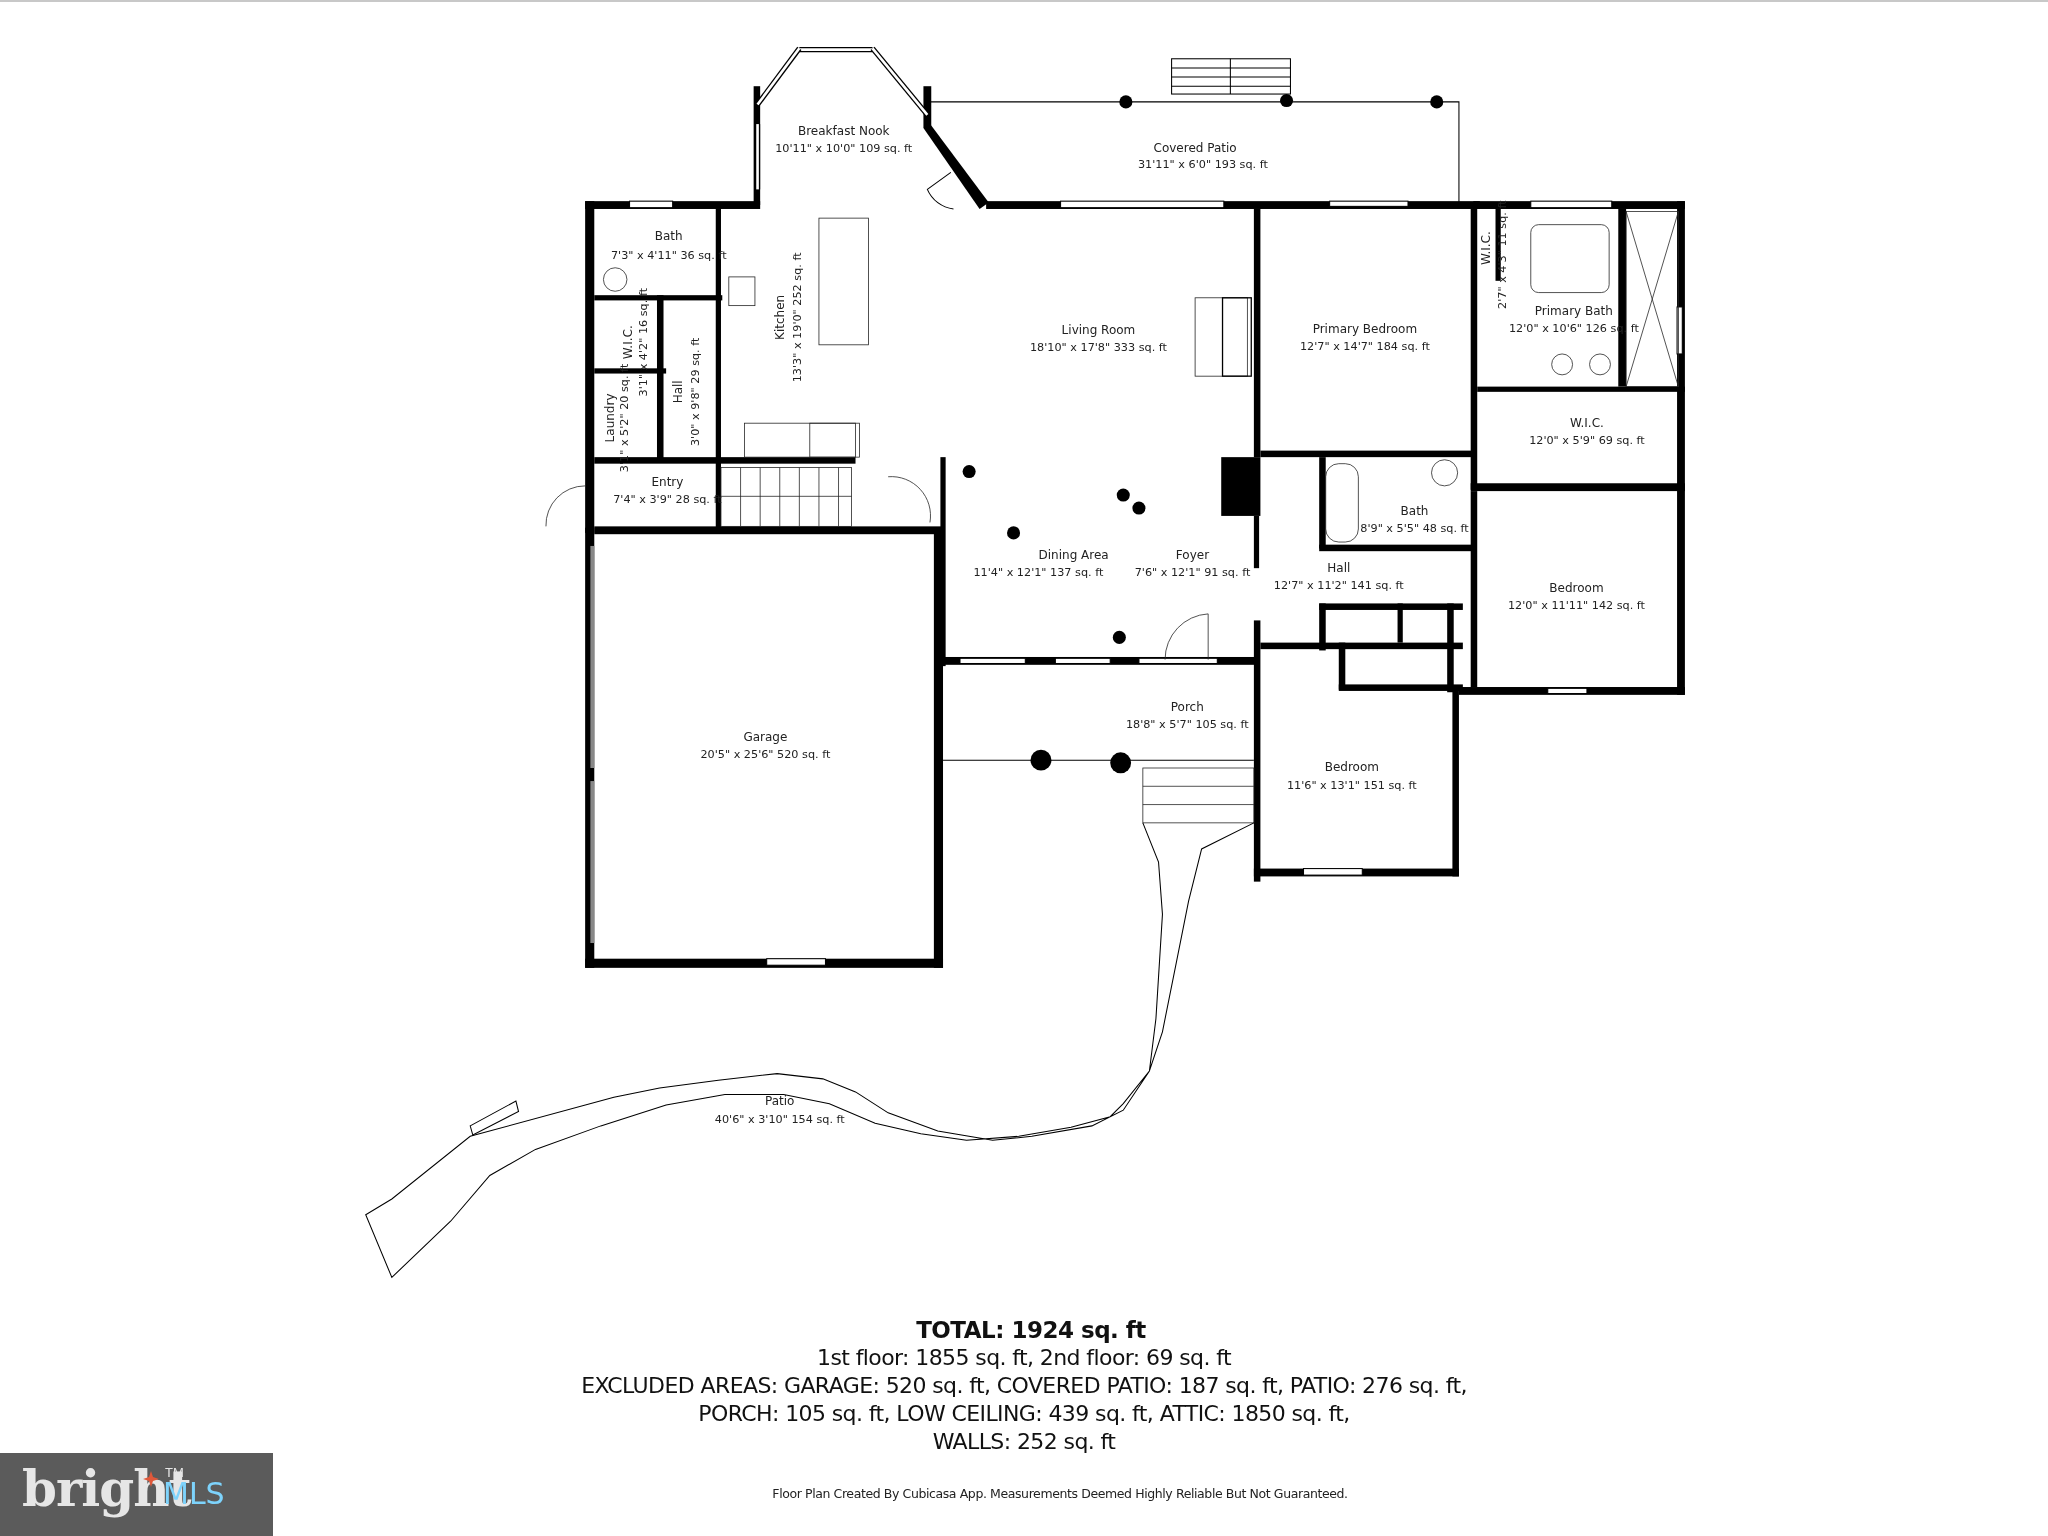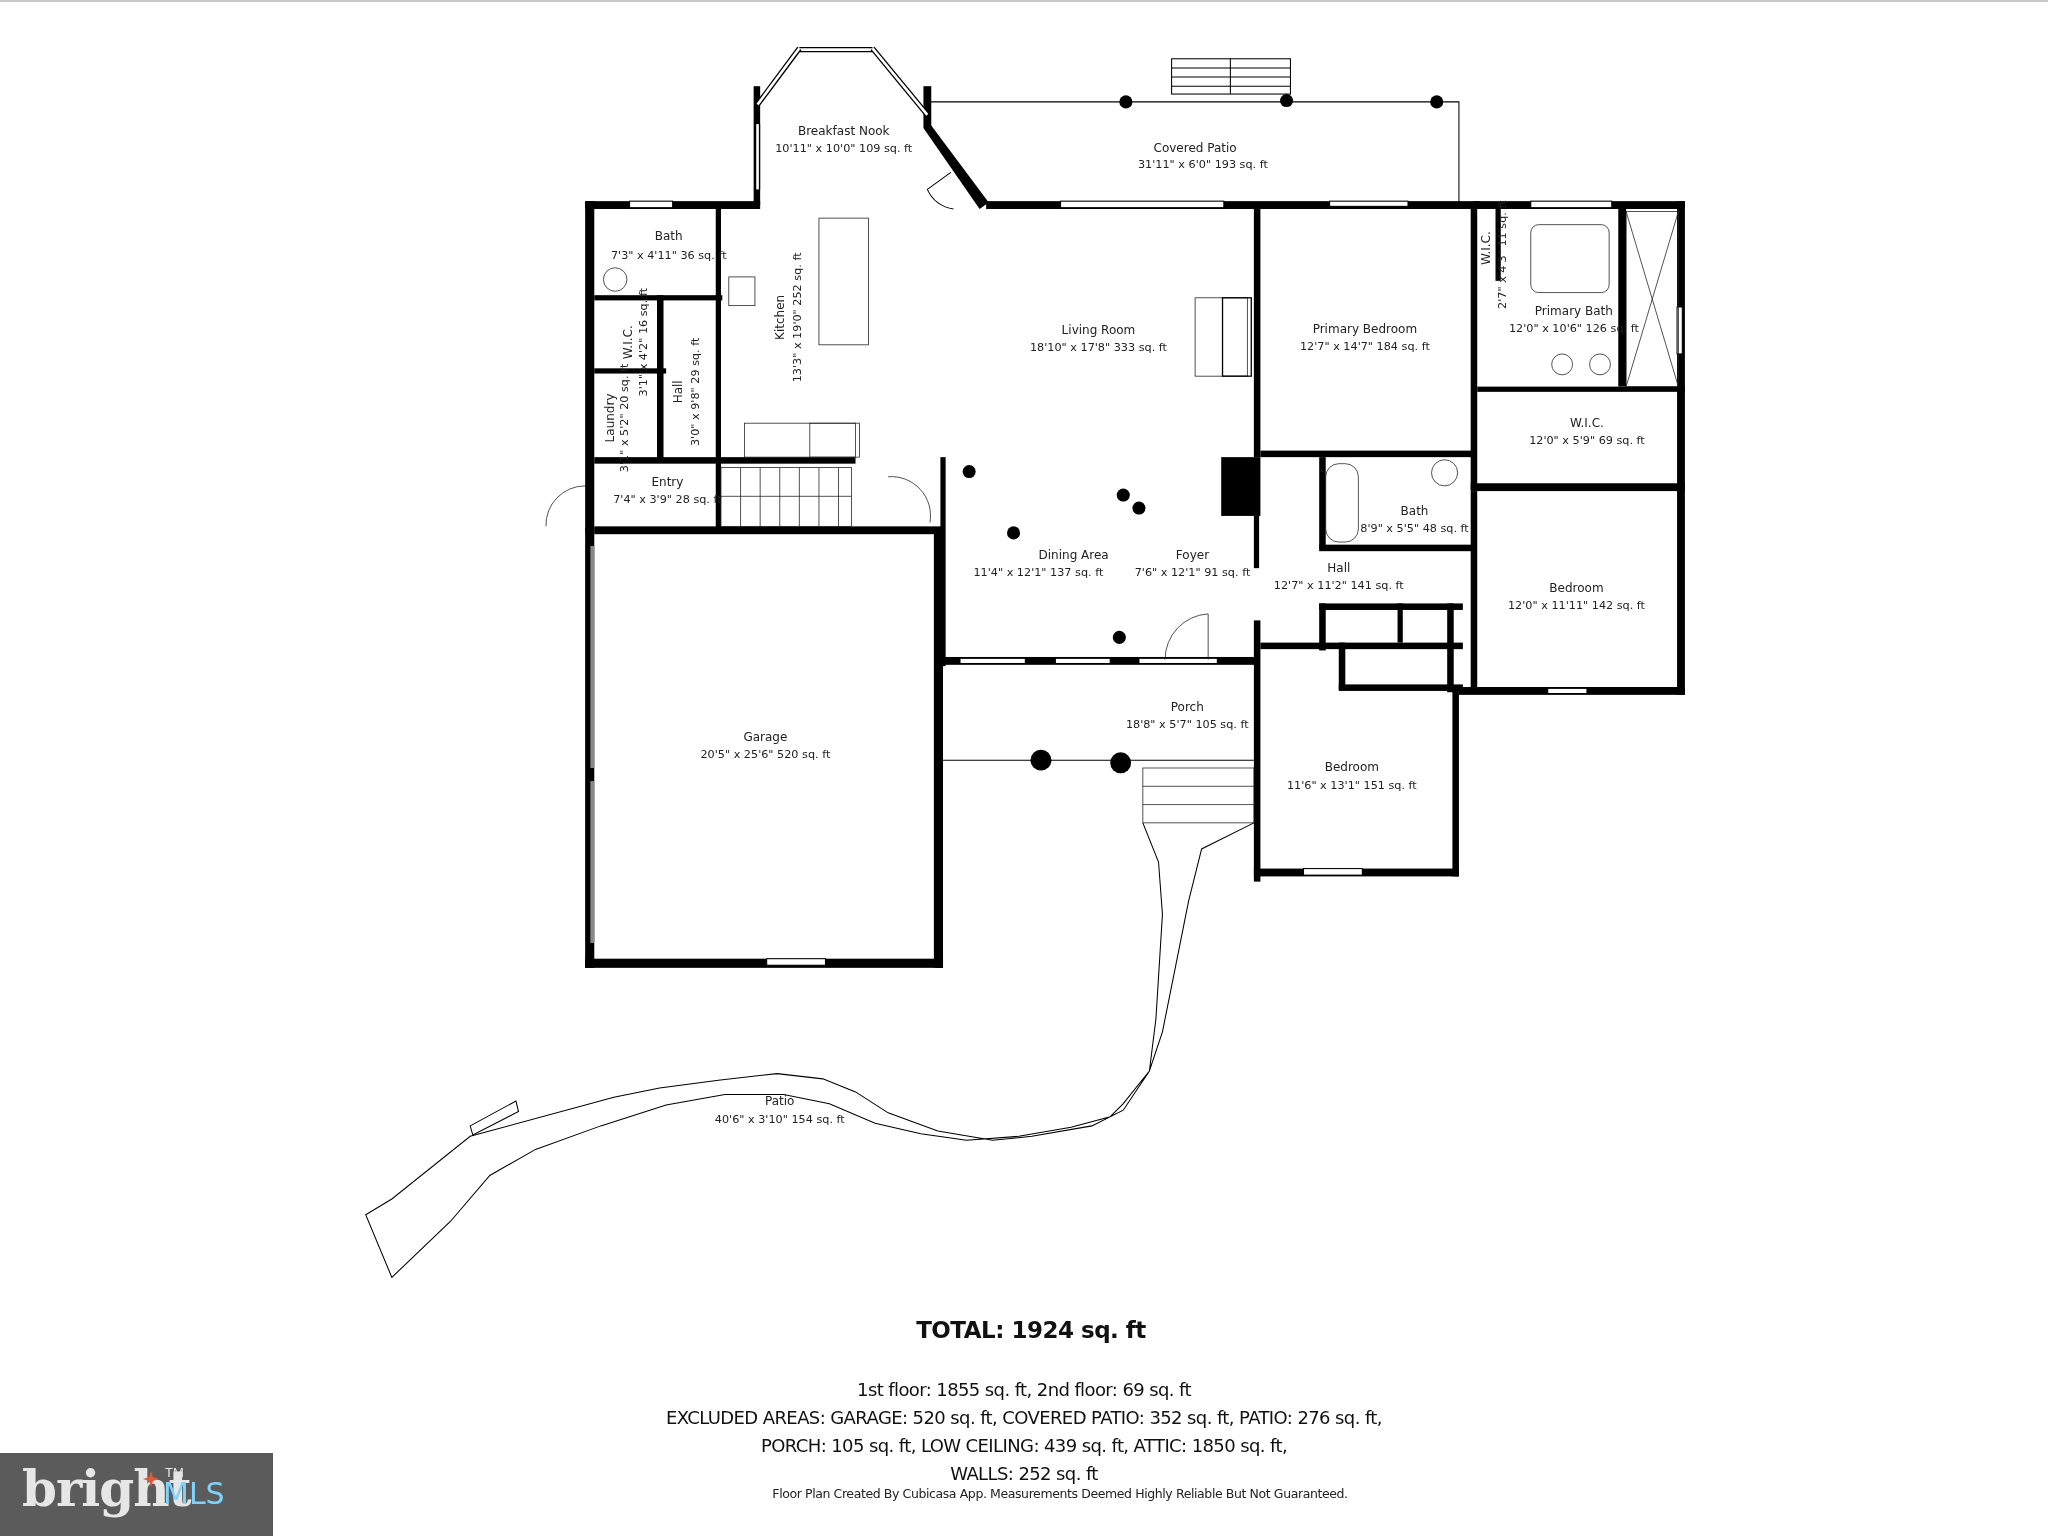"1st floor: 1855 sq. ft," .sum-line { font-size: 18px -> 22px; margin-top: 34px -> none }
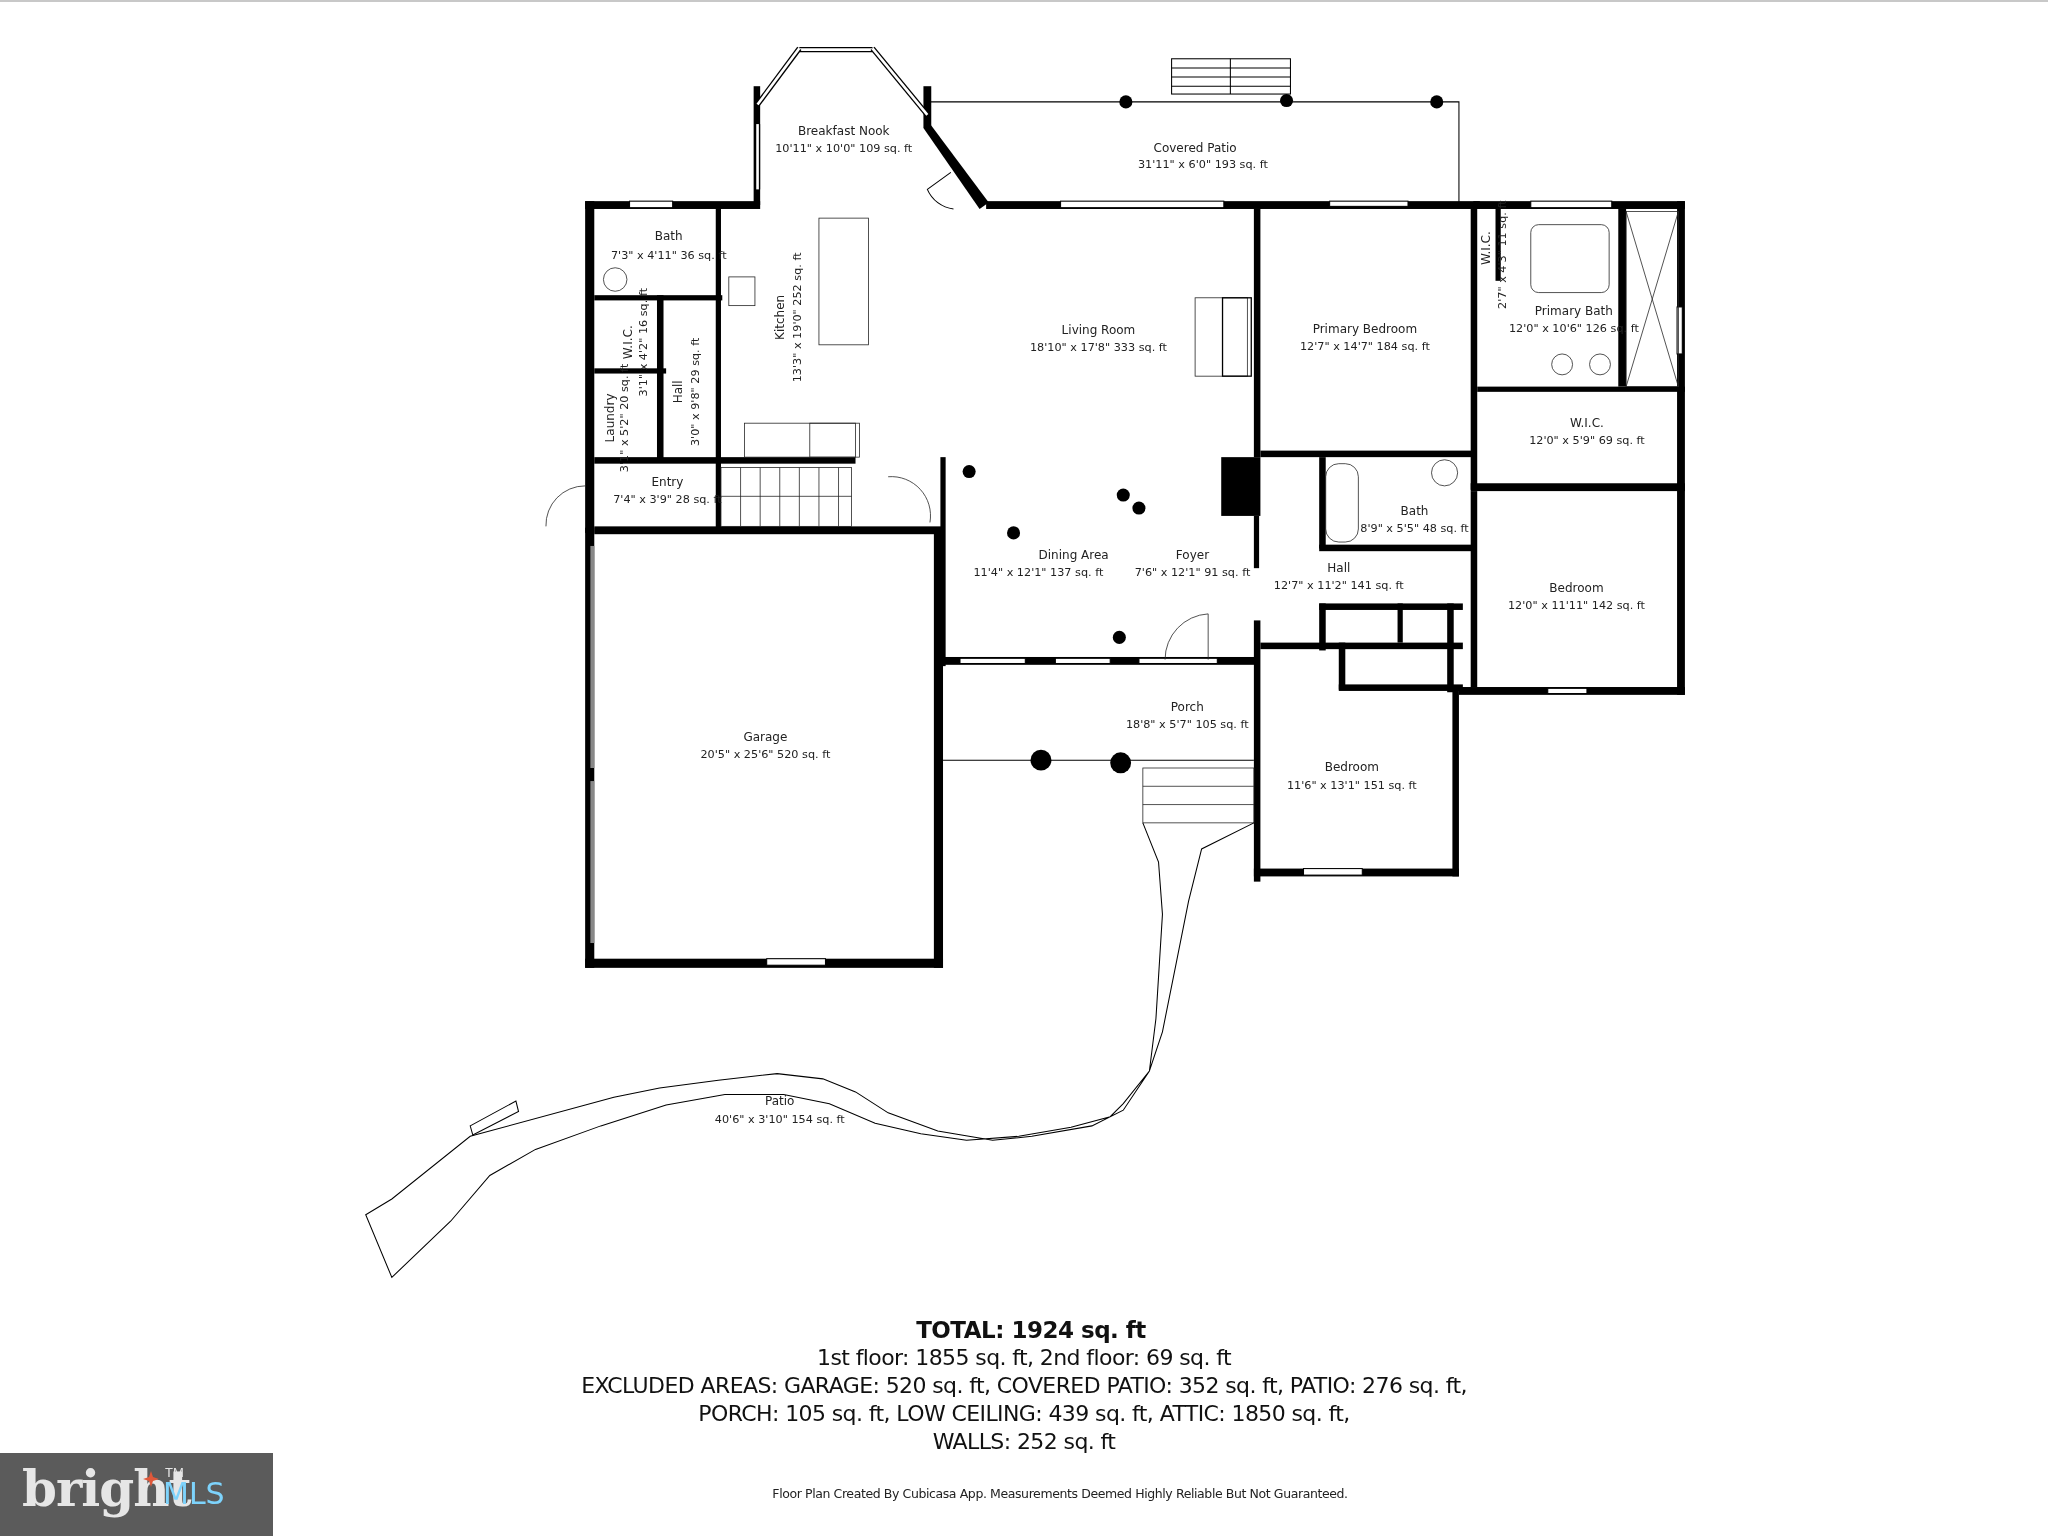"EXCLUDED AREAS: GARAGE: 520 sq." div.summary { text: 352 -> 187 }
